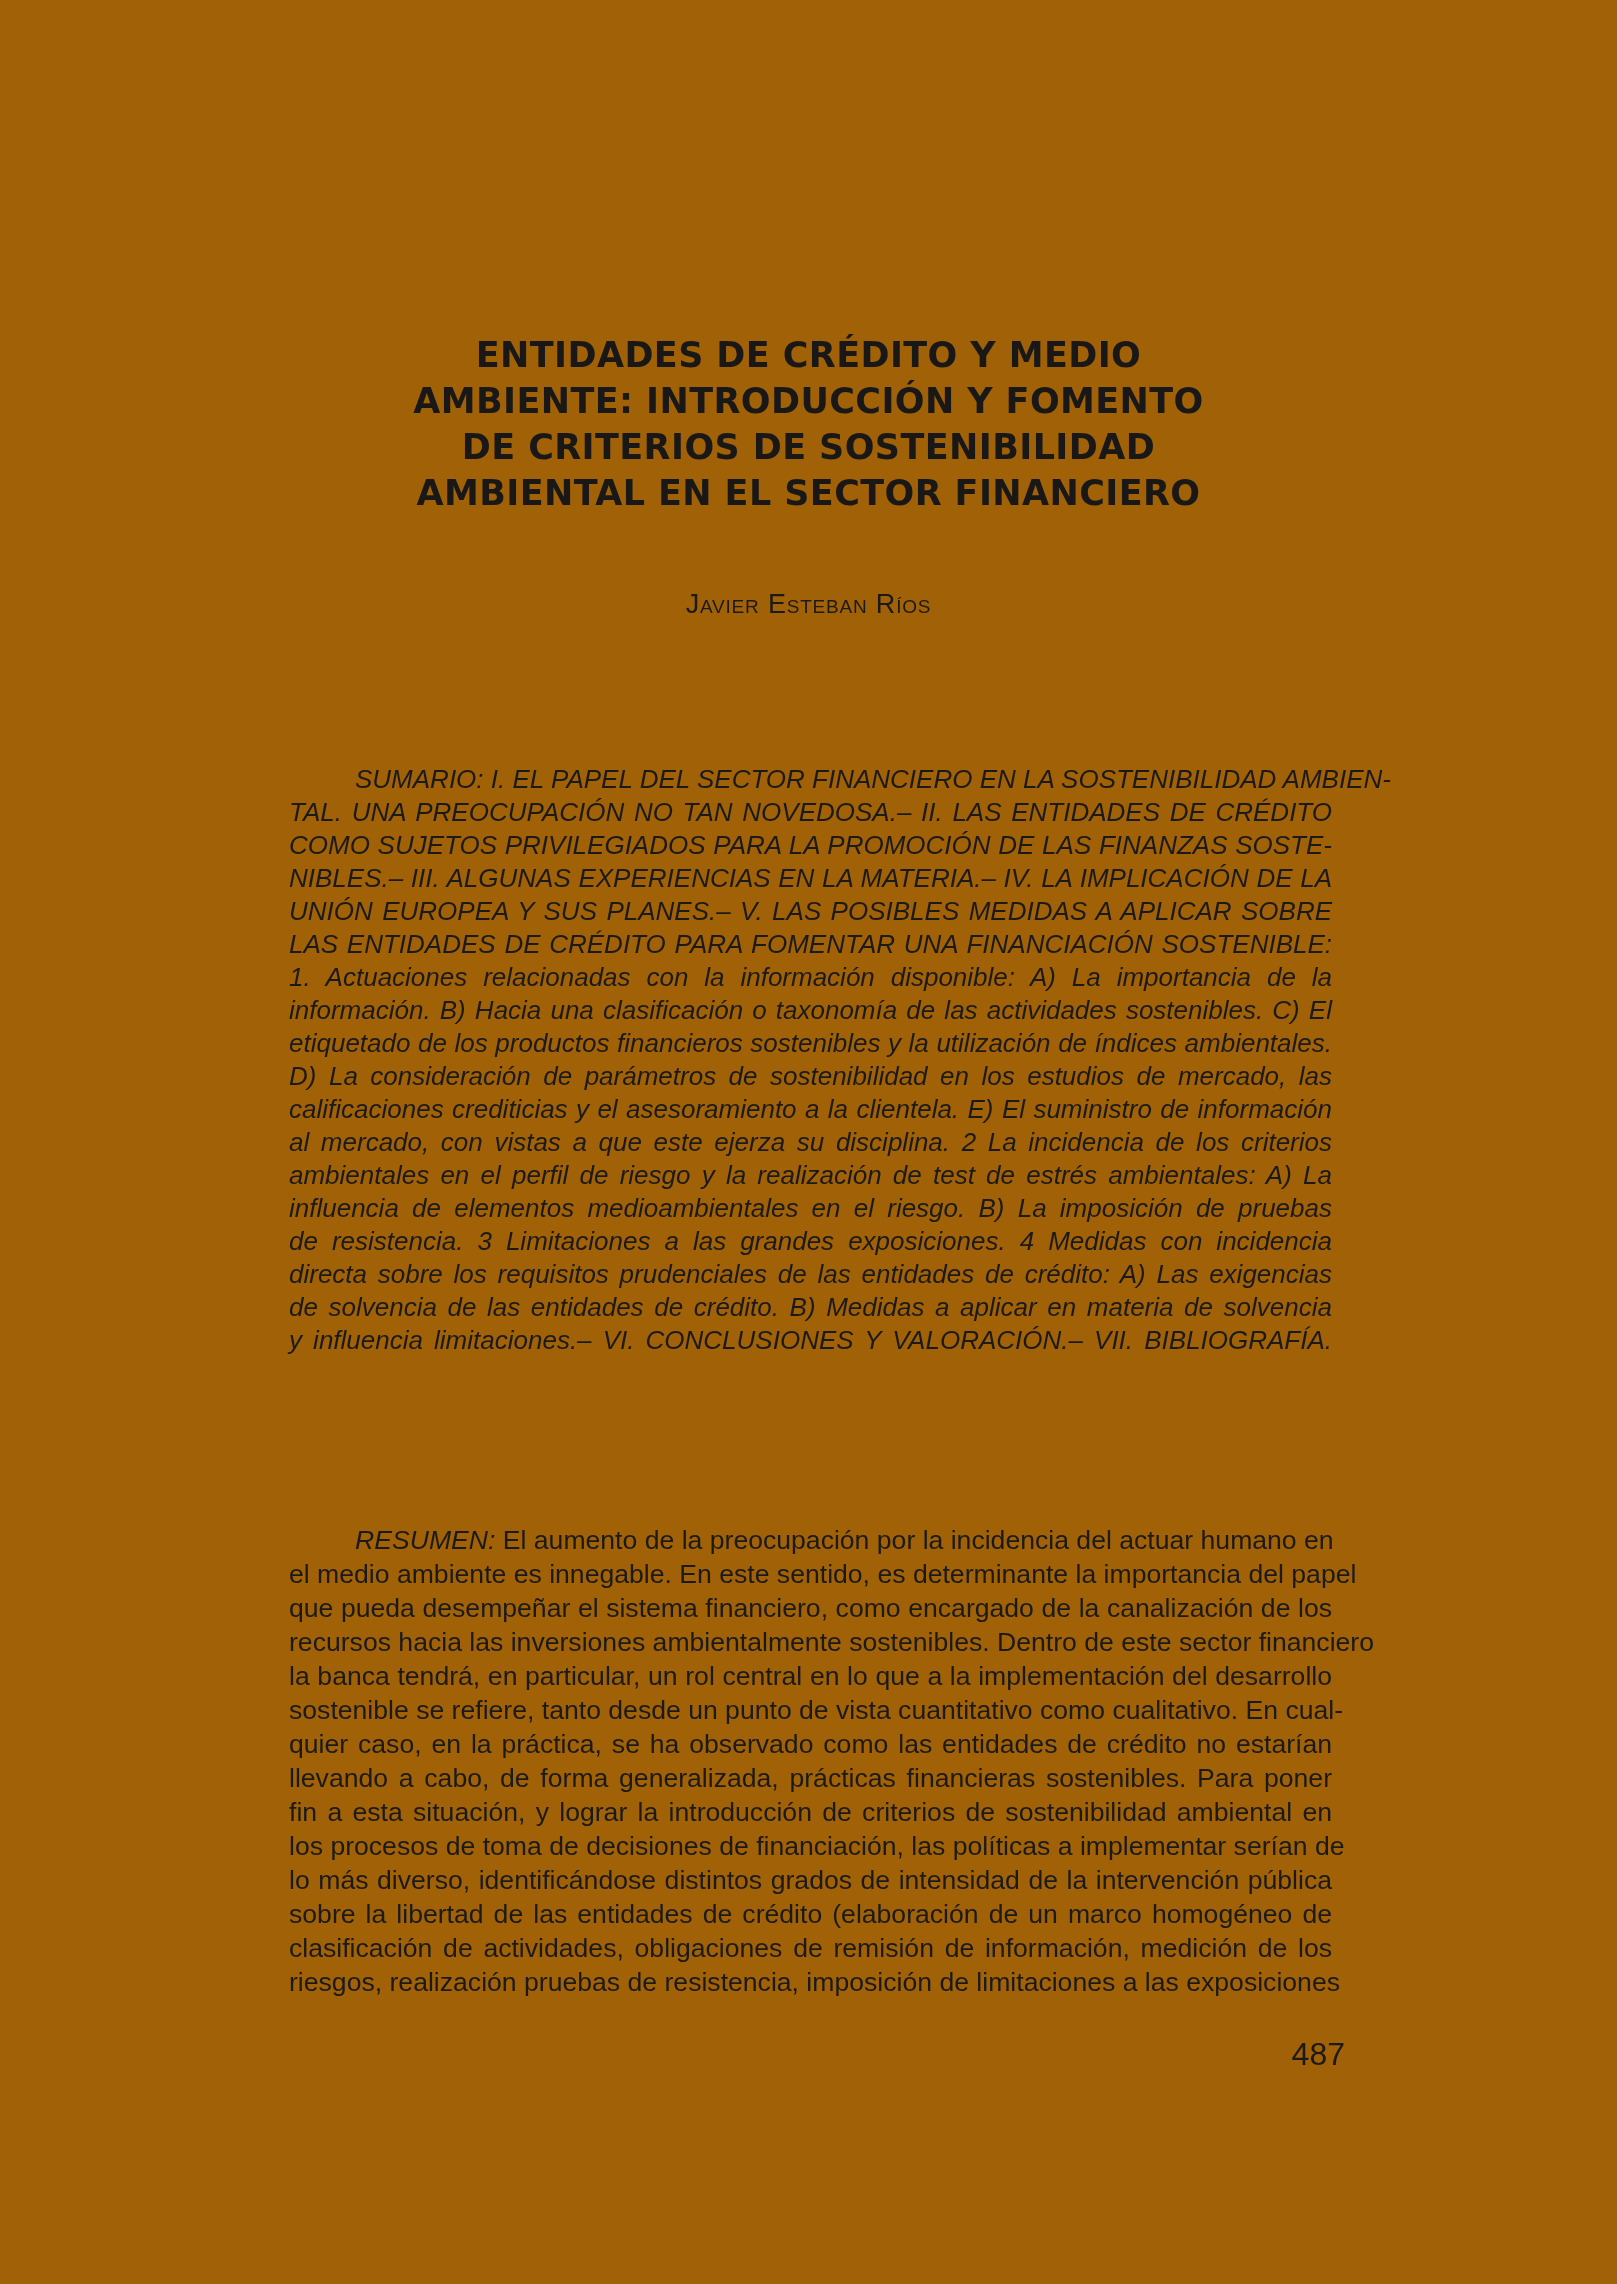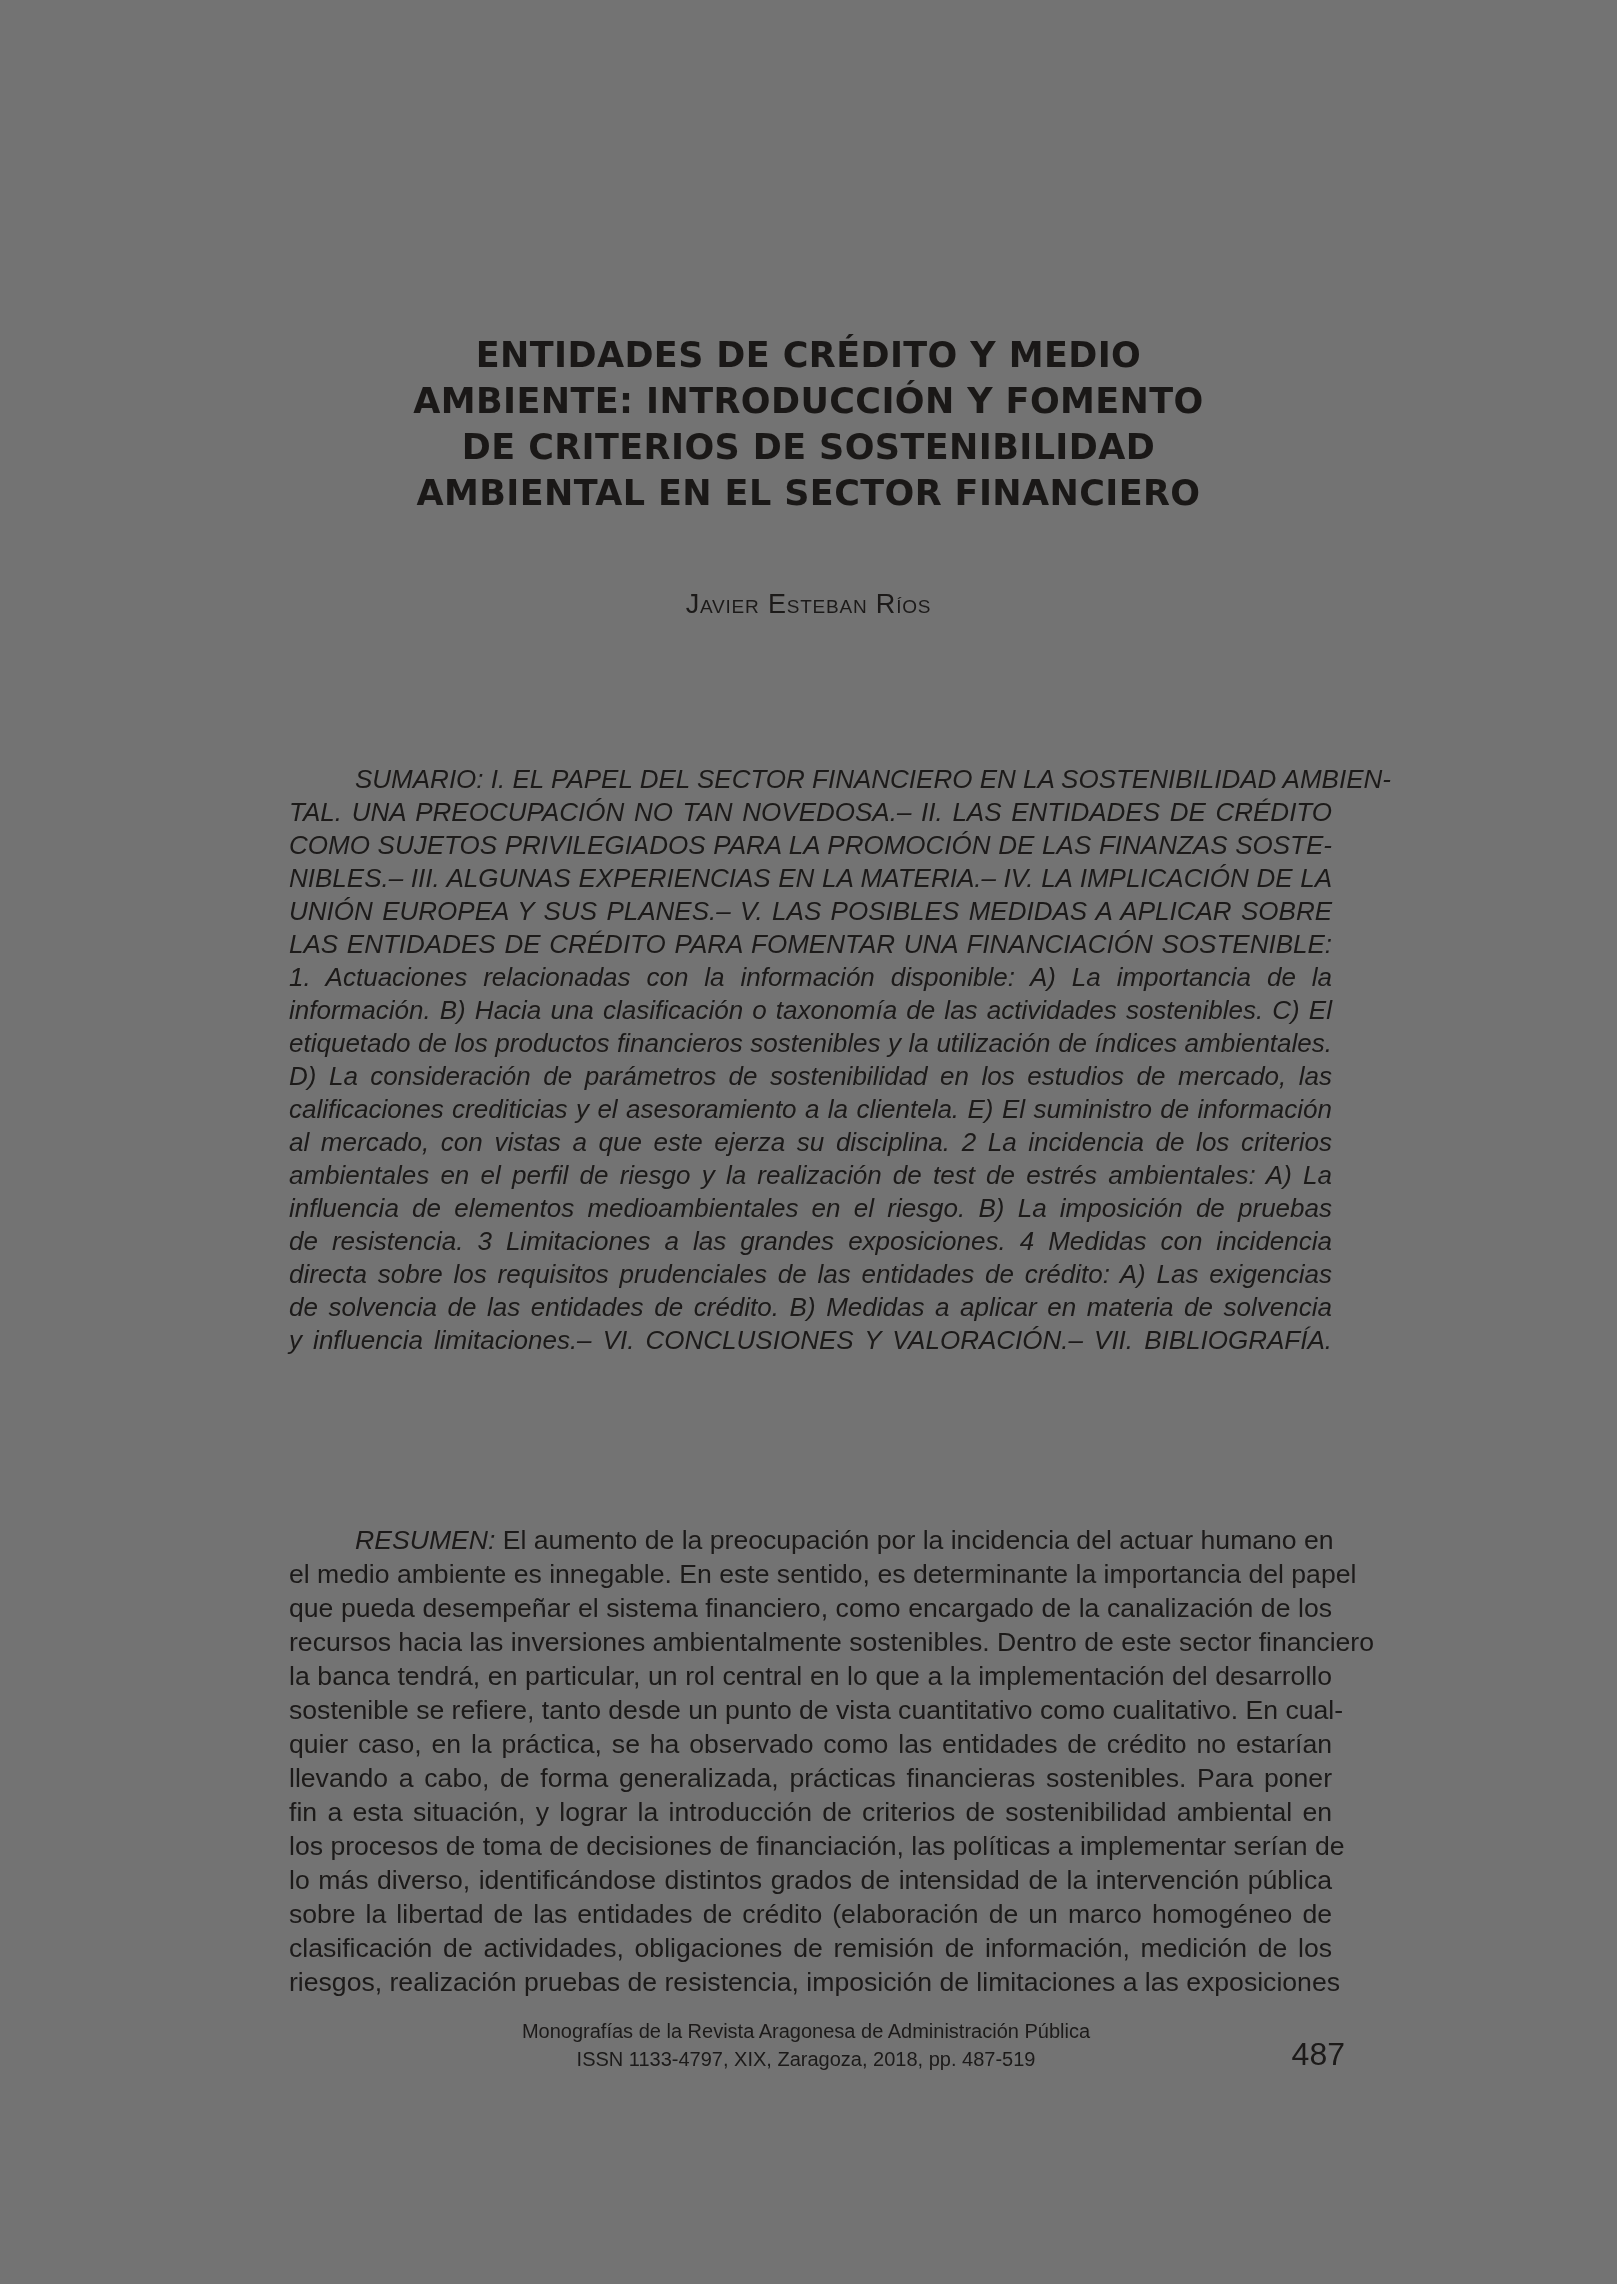"ENTIDADES DE CRÉDITO Y MEDIO" .page { background: #737373 -> #a16207 }
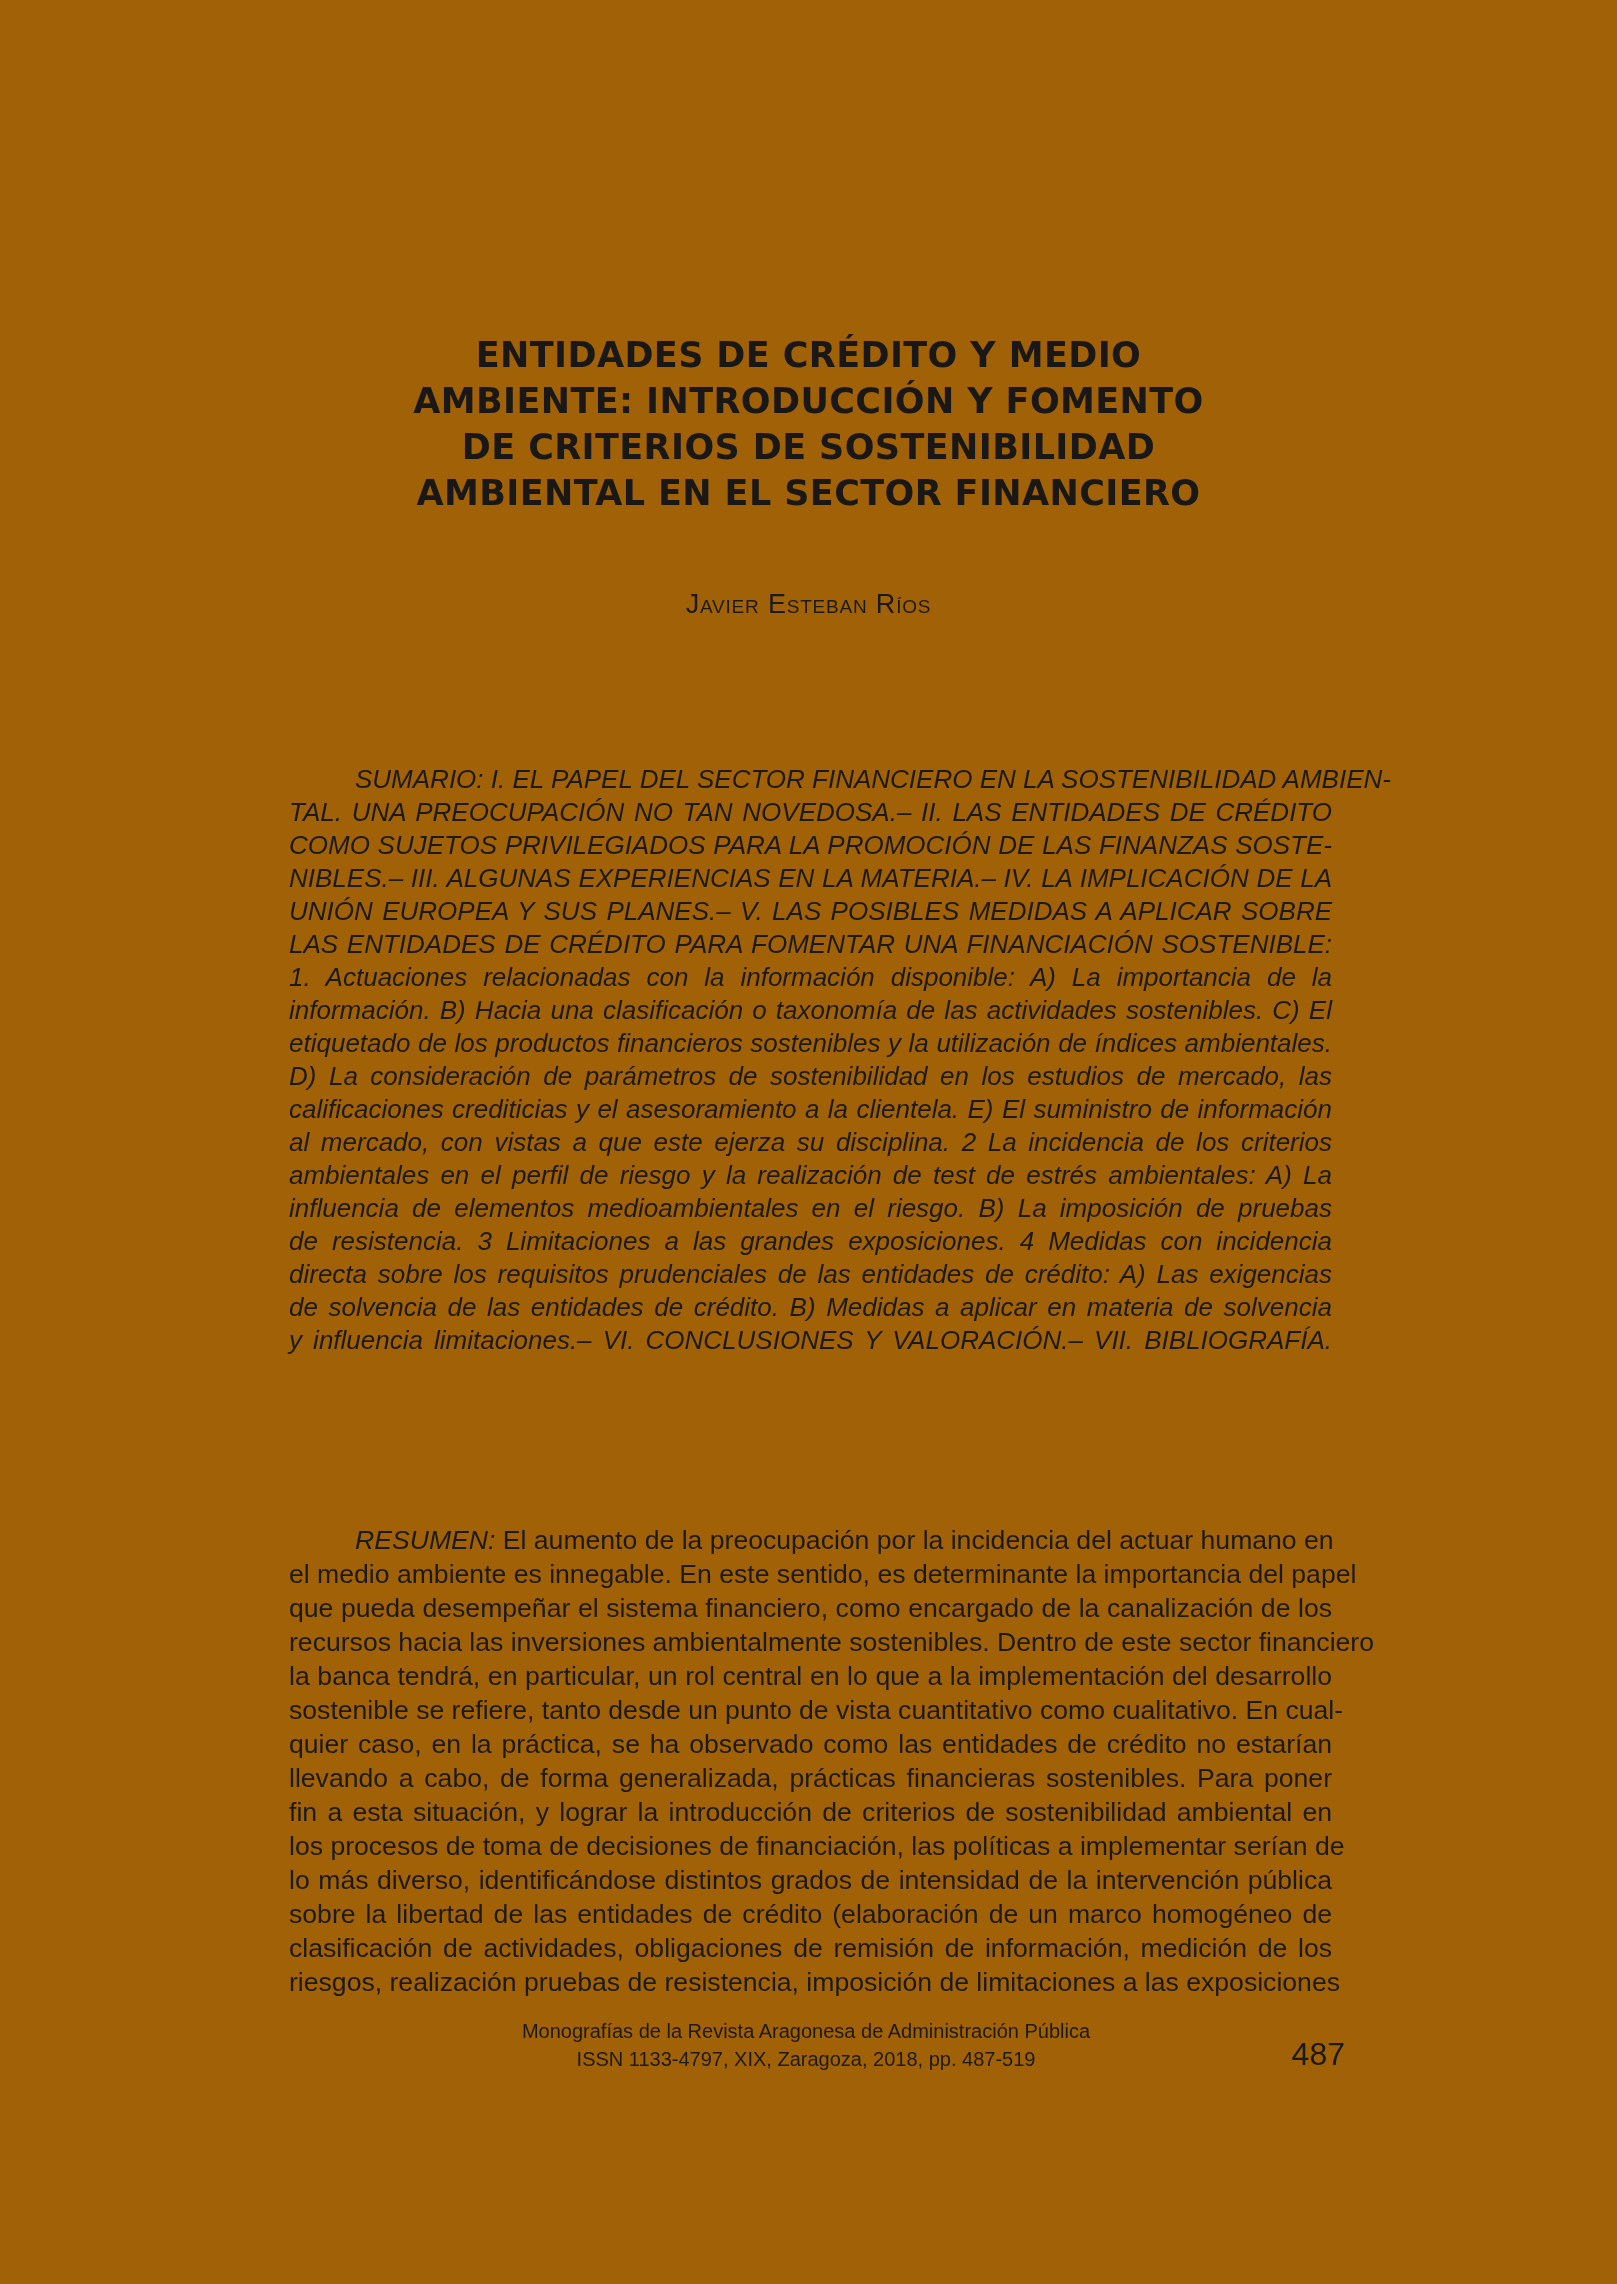"Monografías de la Revista Aragonesa" div.footer { html: <div> <div>Monografías de la Revista Aragonesa de Administración Pública</div> <div>ISSN 1133-4797, XIX, Zaragoza, 2018, pp. 487-519</div> </div> -> none }
